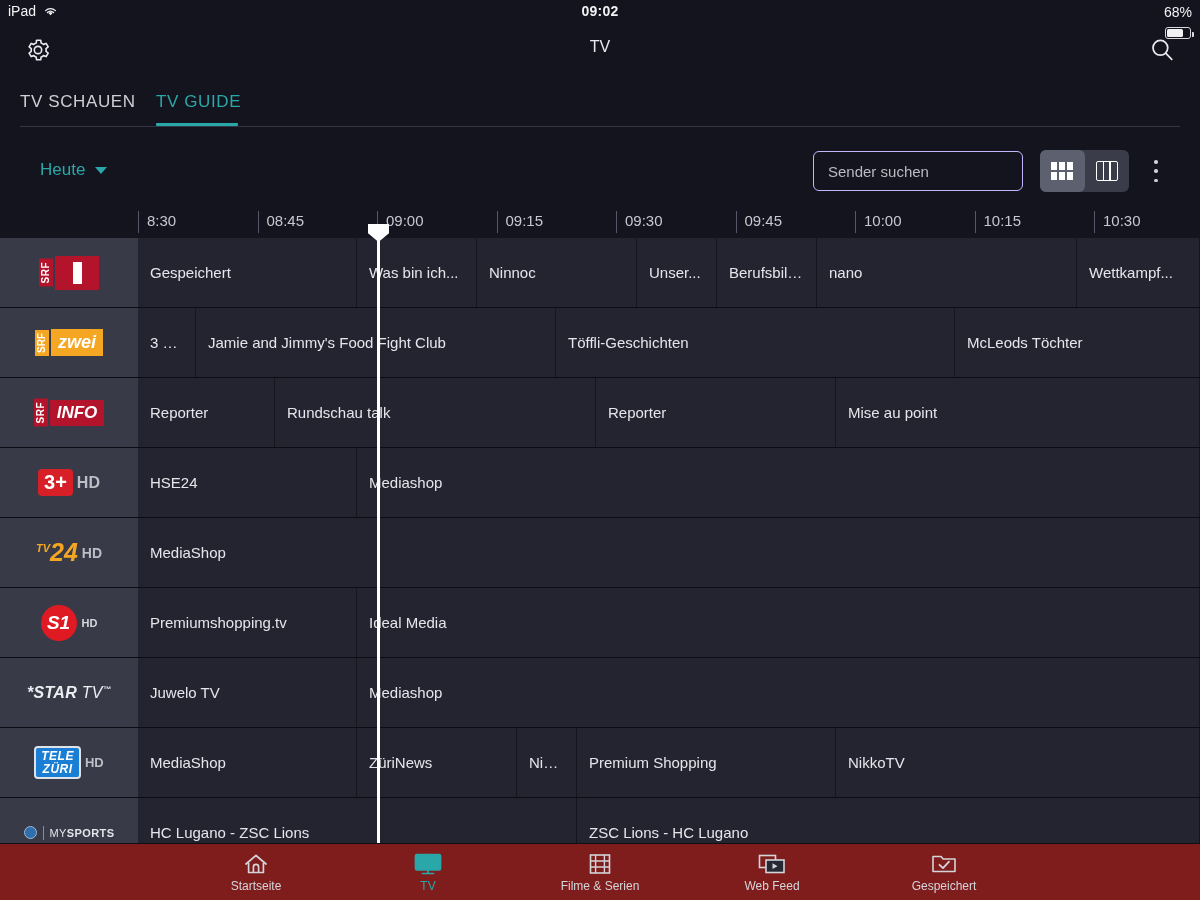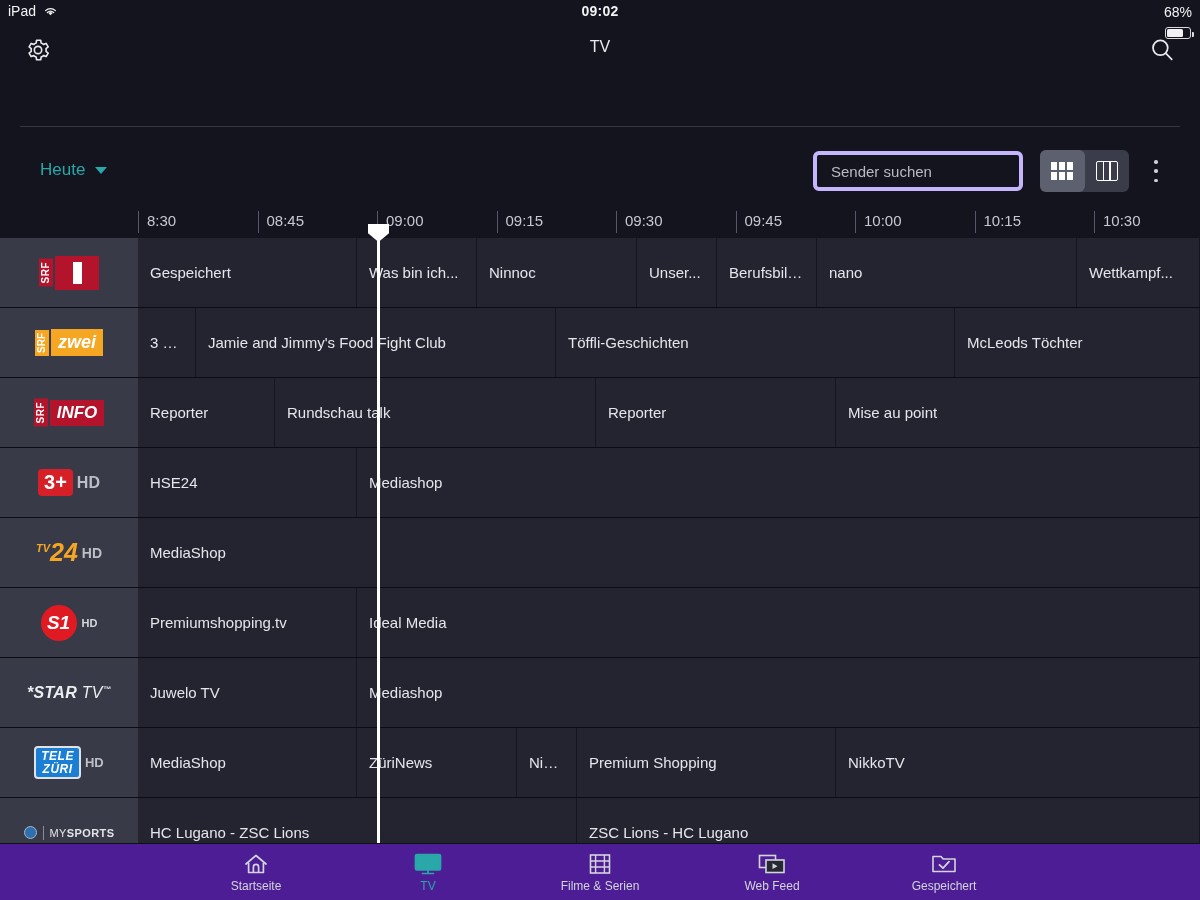"TV SCHAUEN" div.tabs { html: none -> <div> <div>TV SCHAUEN</div> <div>TV GUIDE</div> <div></div> </div> }
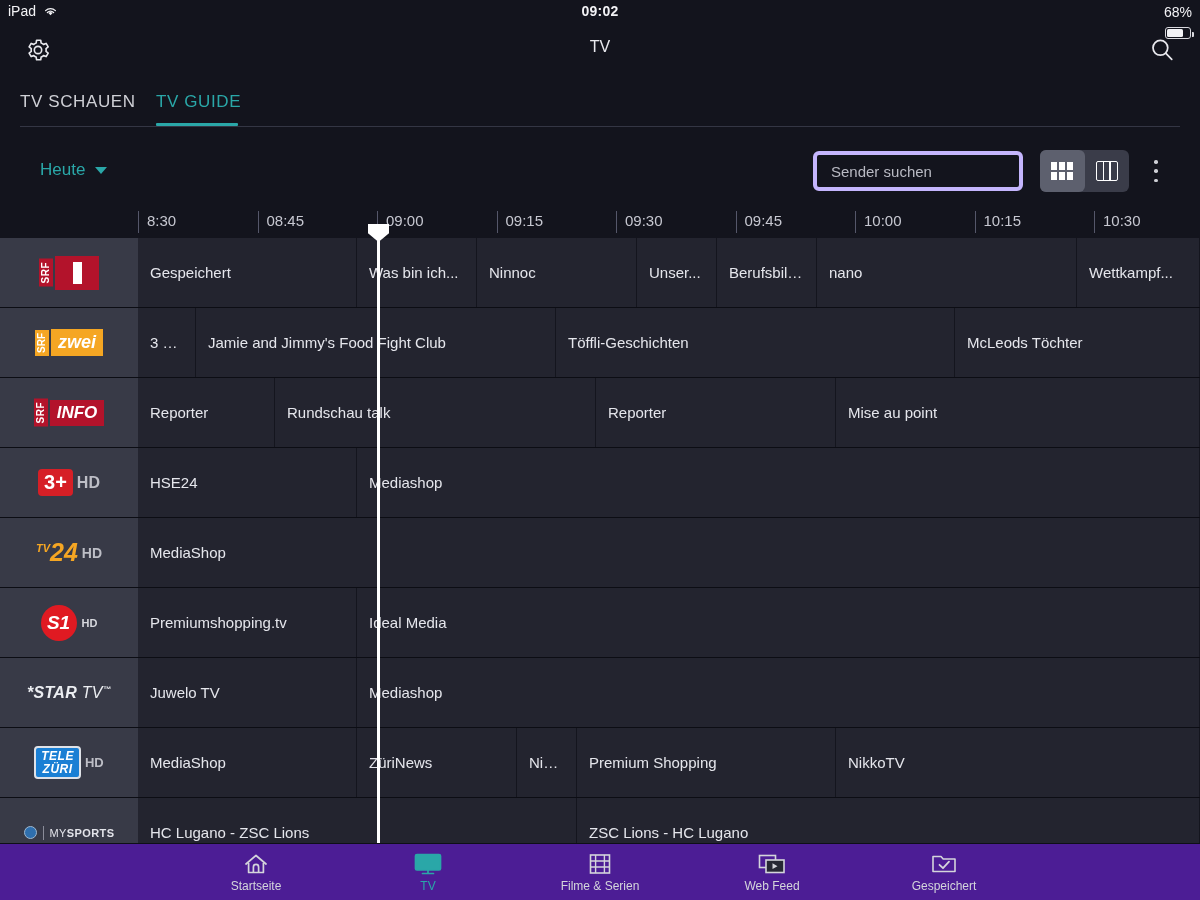"Sender suchen" .searchbox { border: 4px solid #c4b5fd -> 1px solid #c4b5fd }
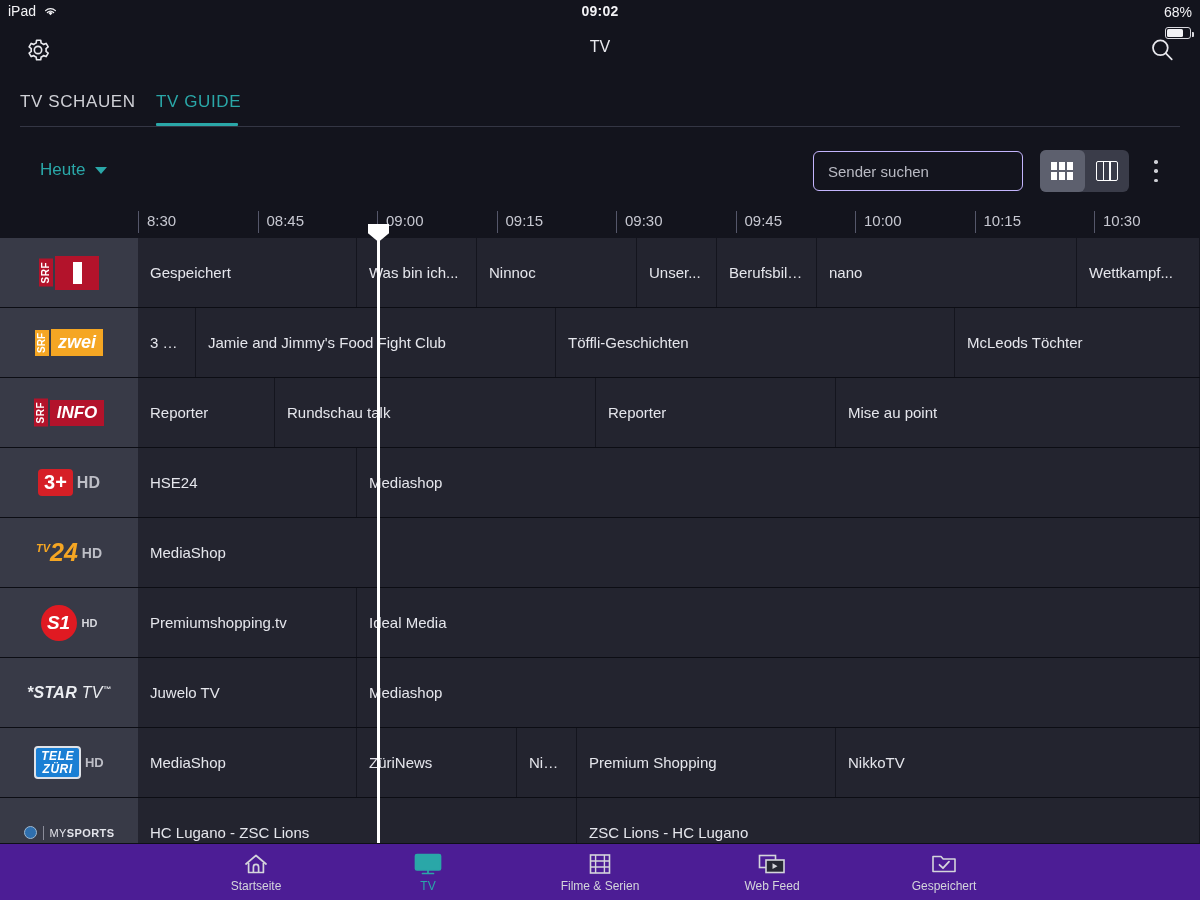"Startseite" .tabbar { background: #4c1d95 -> #7f1d1d }
